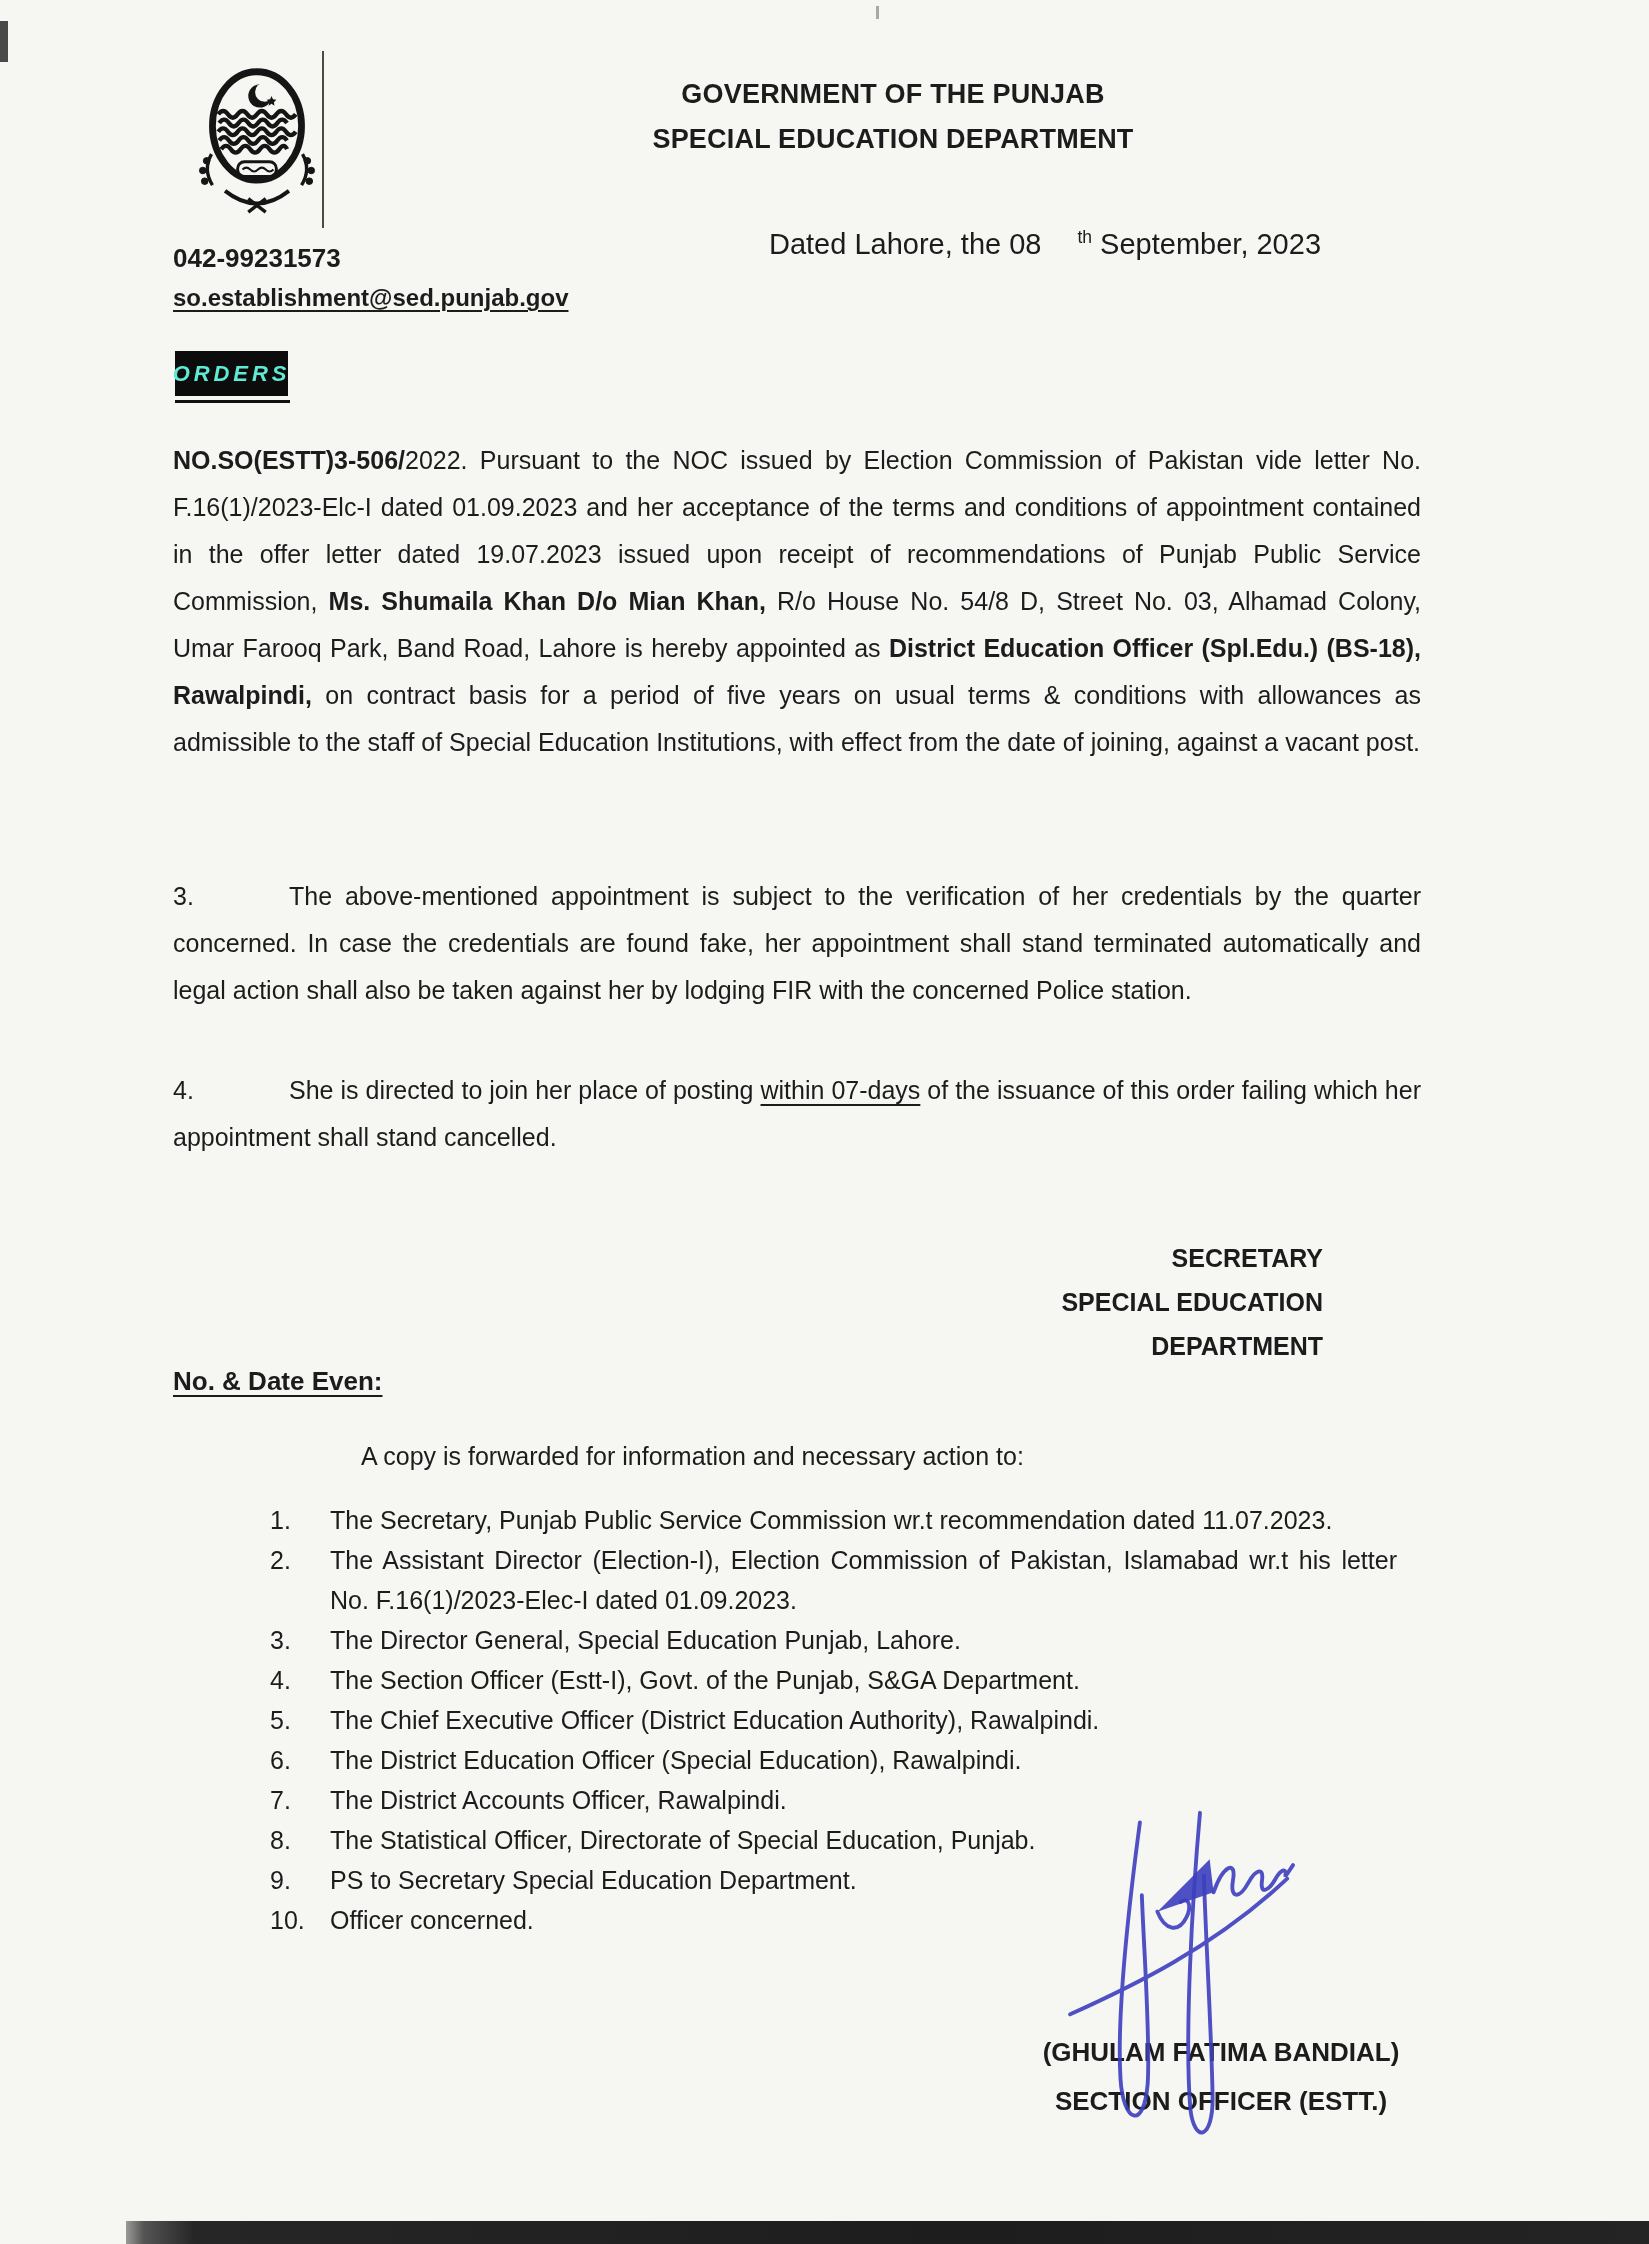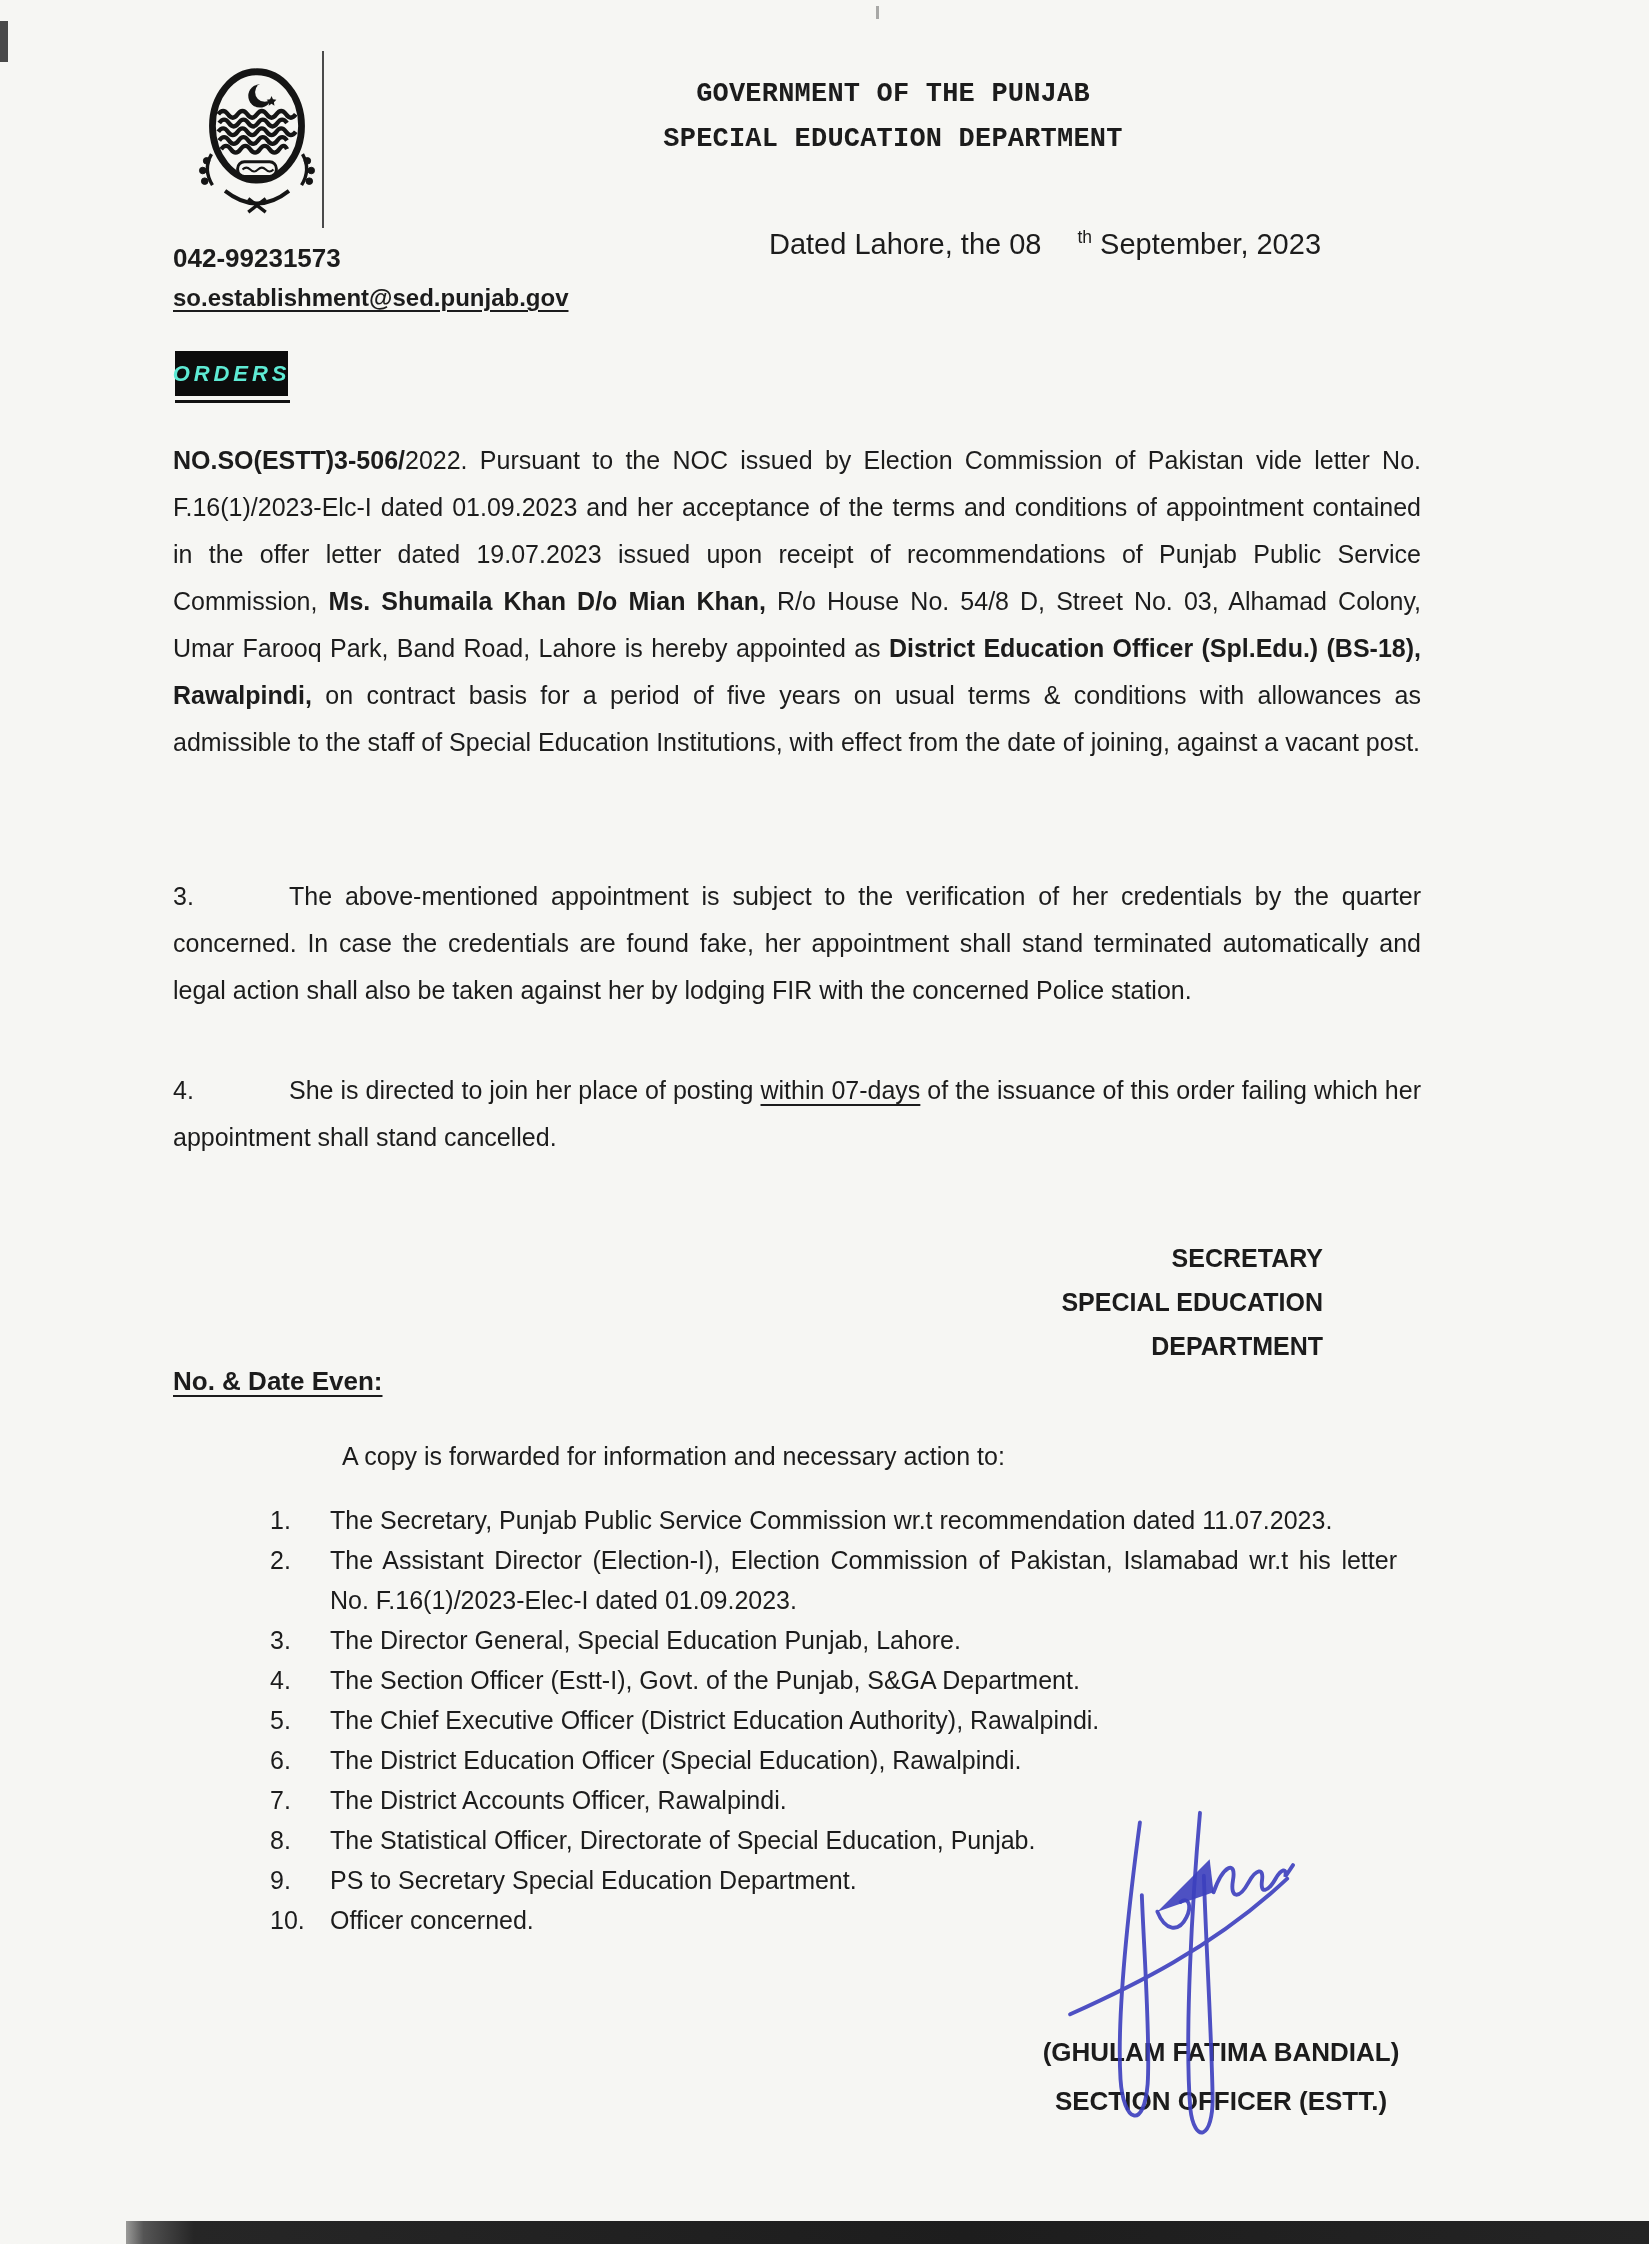"GOVERNMENT OF THE PUNJAB" .head-bold { font-family: Liberation Mono, monospace -> none }
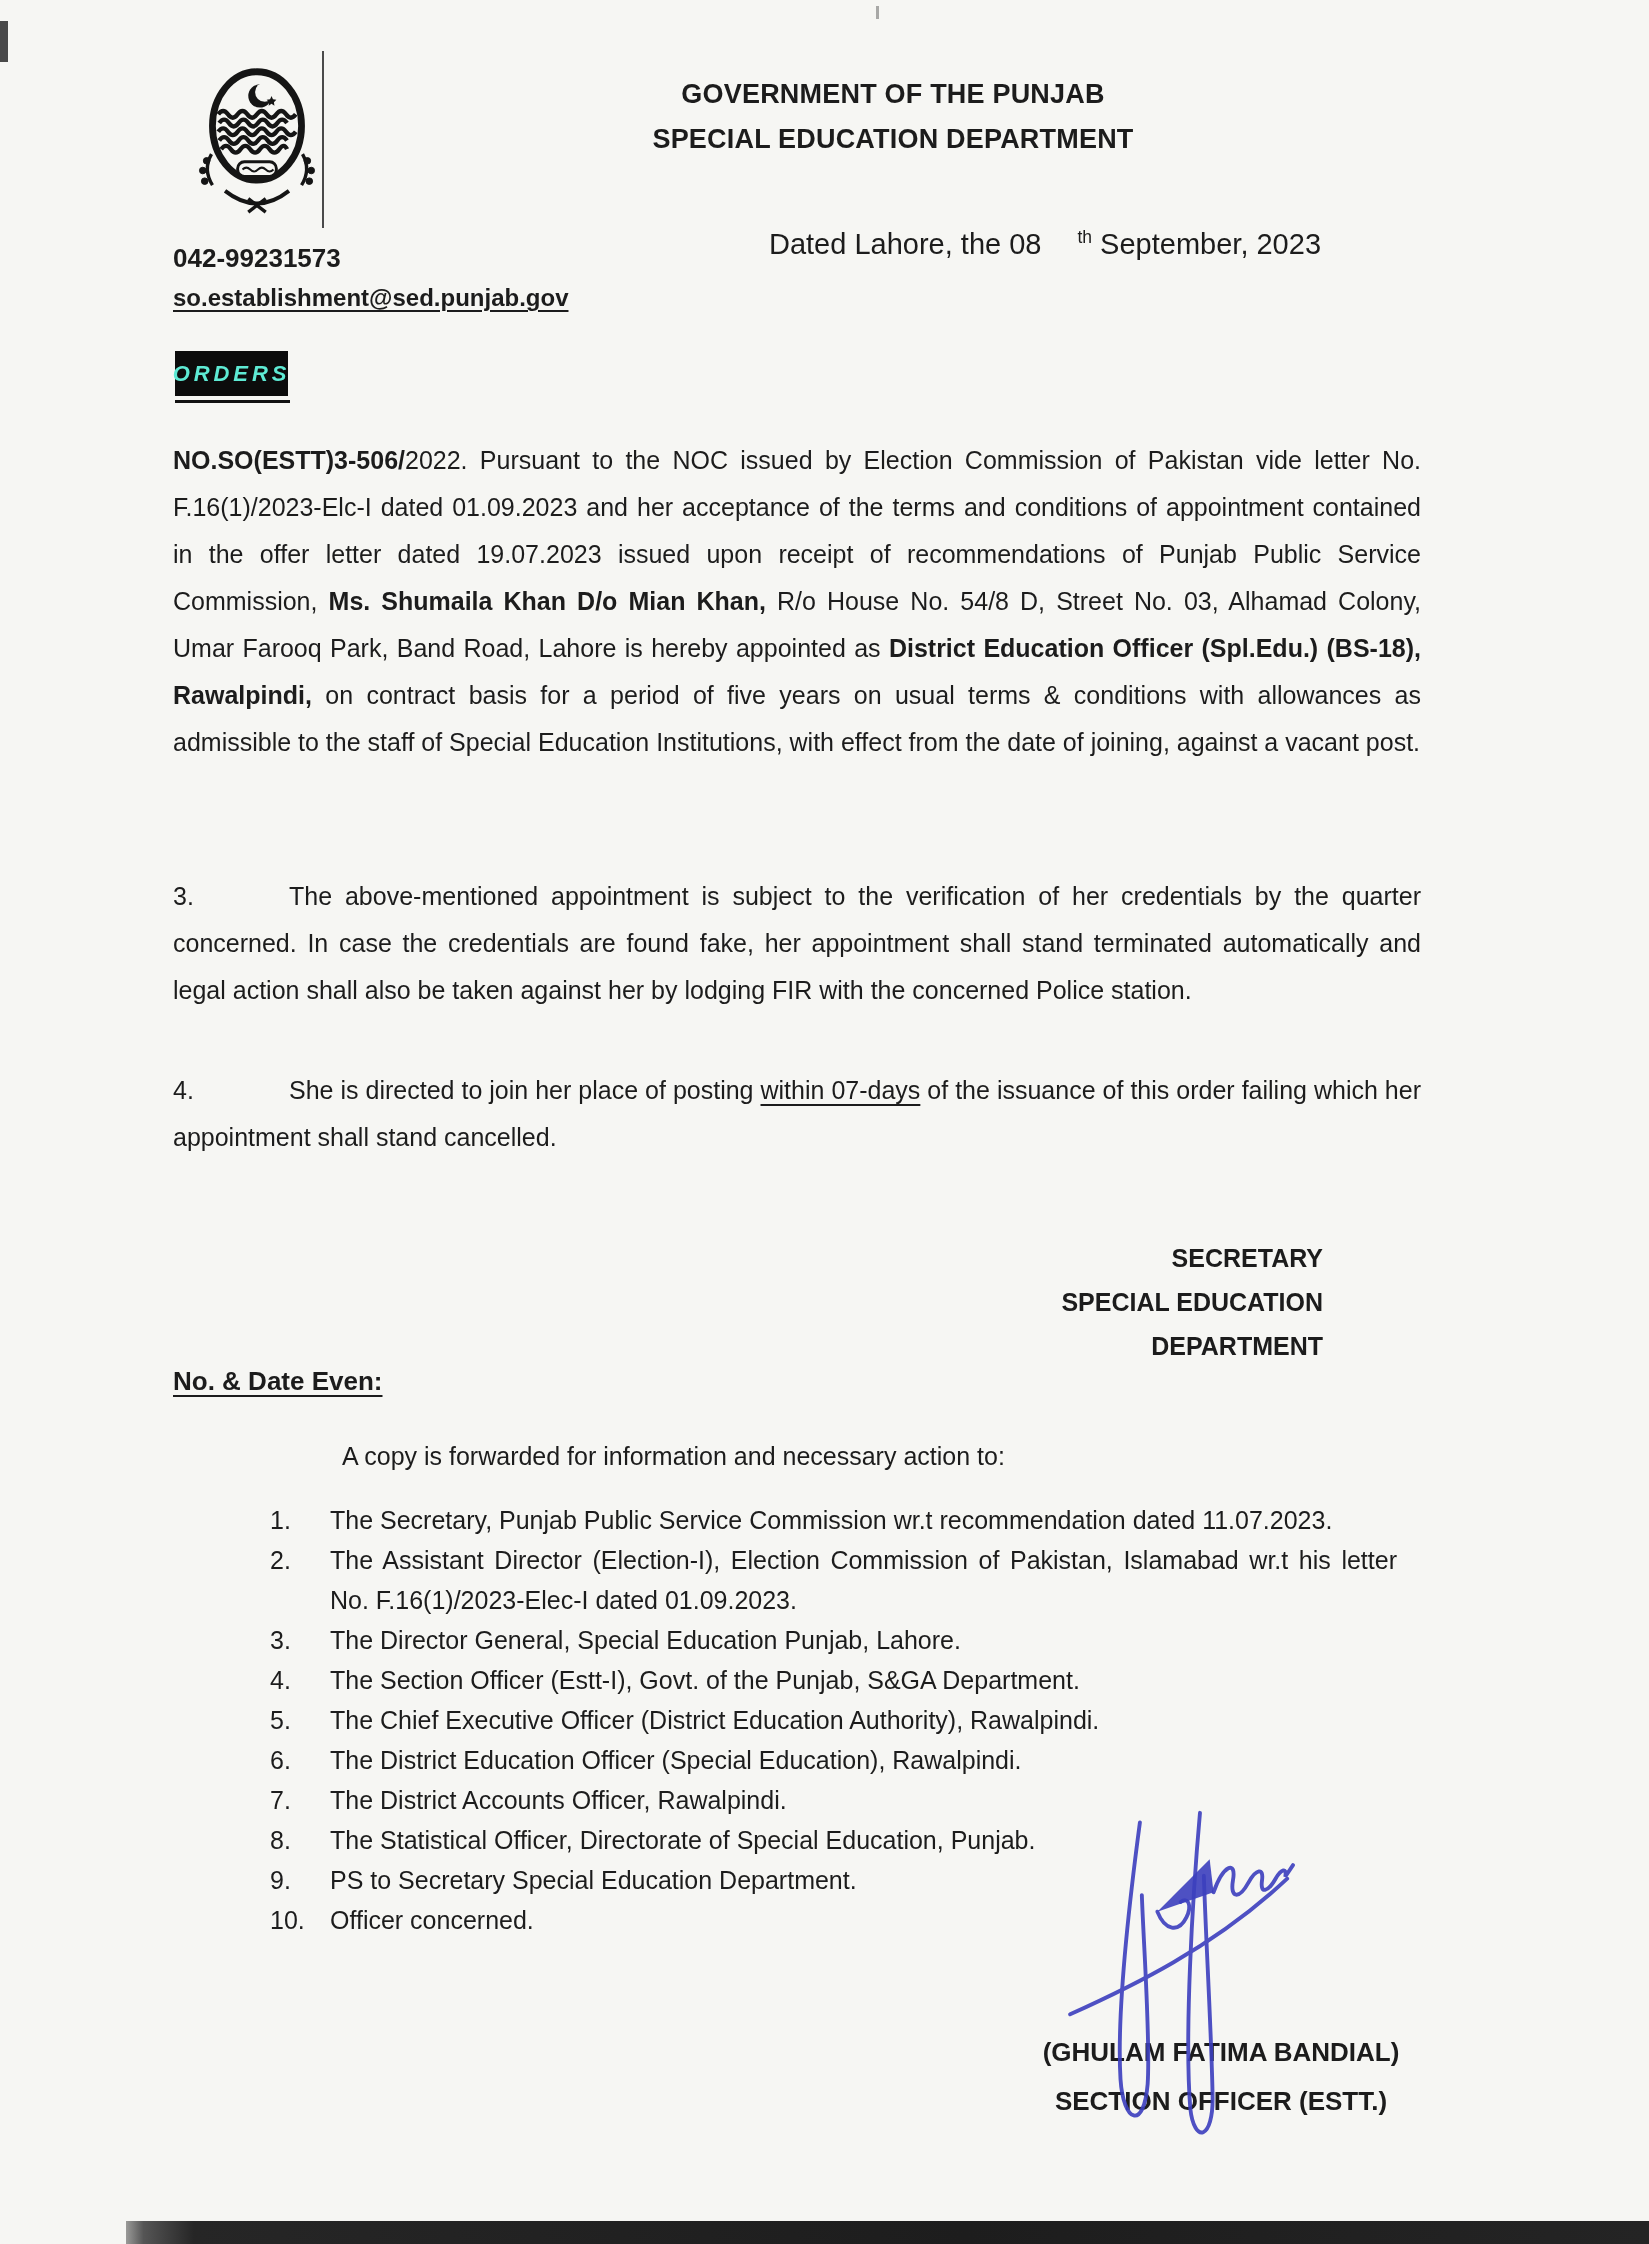"A copy is forwarded for" .copy-line { left: 342px -> 361px }
